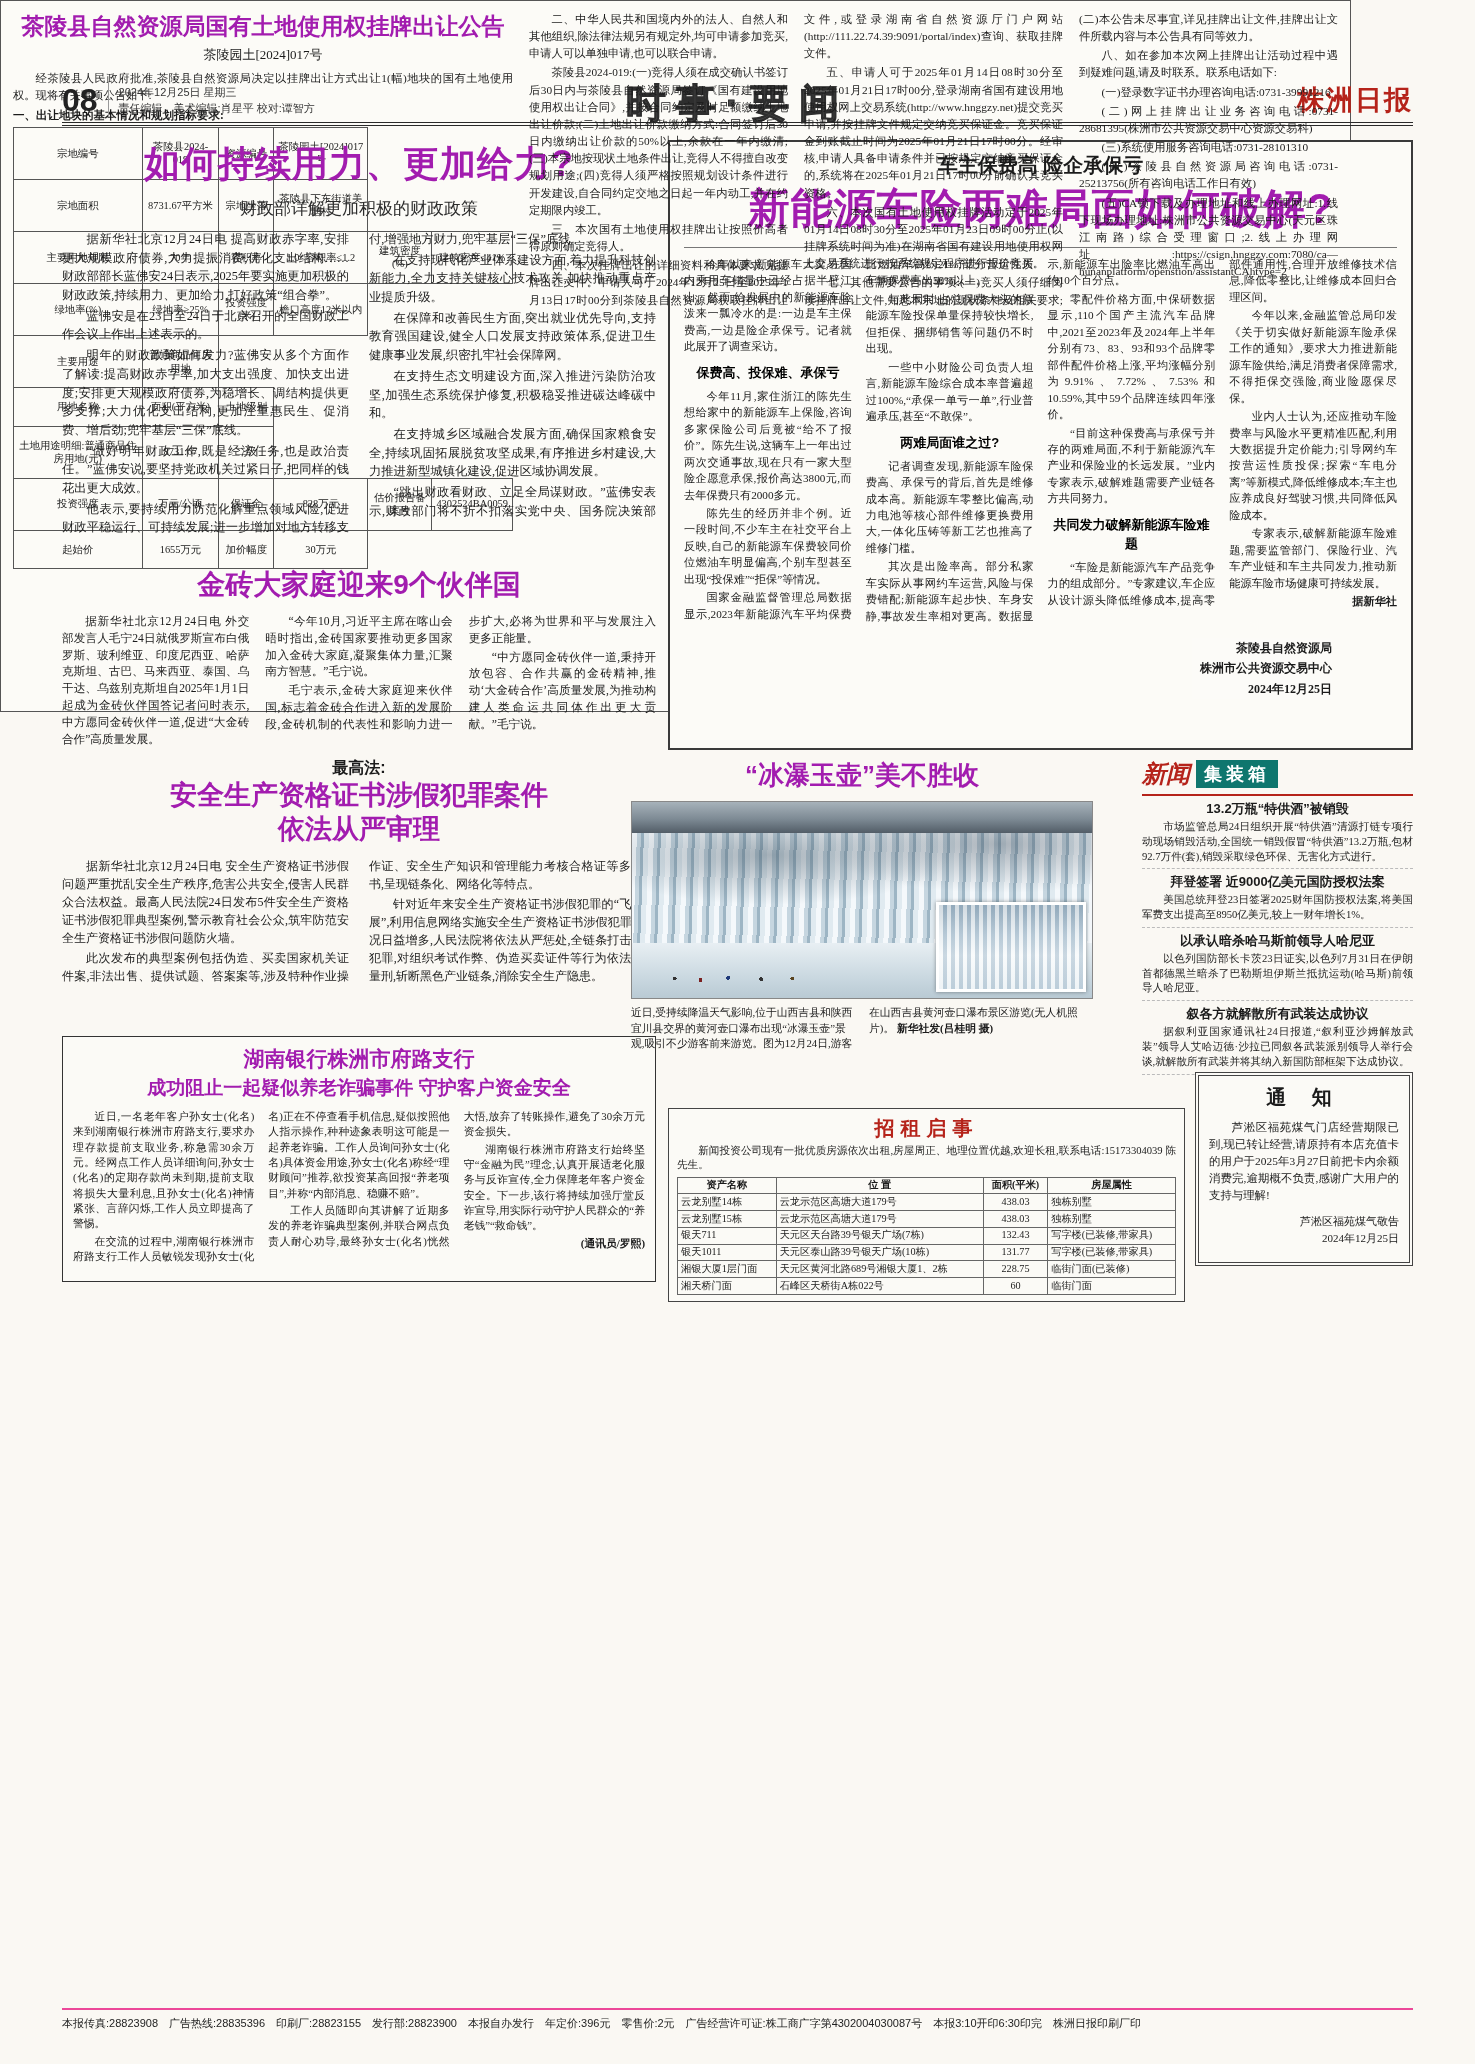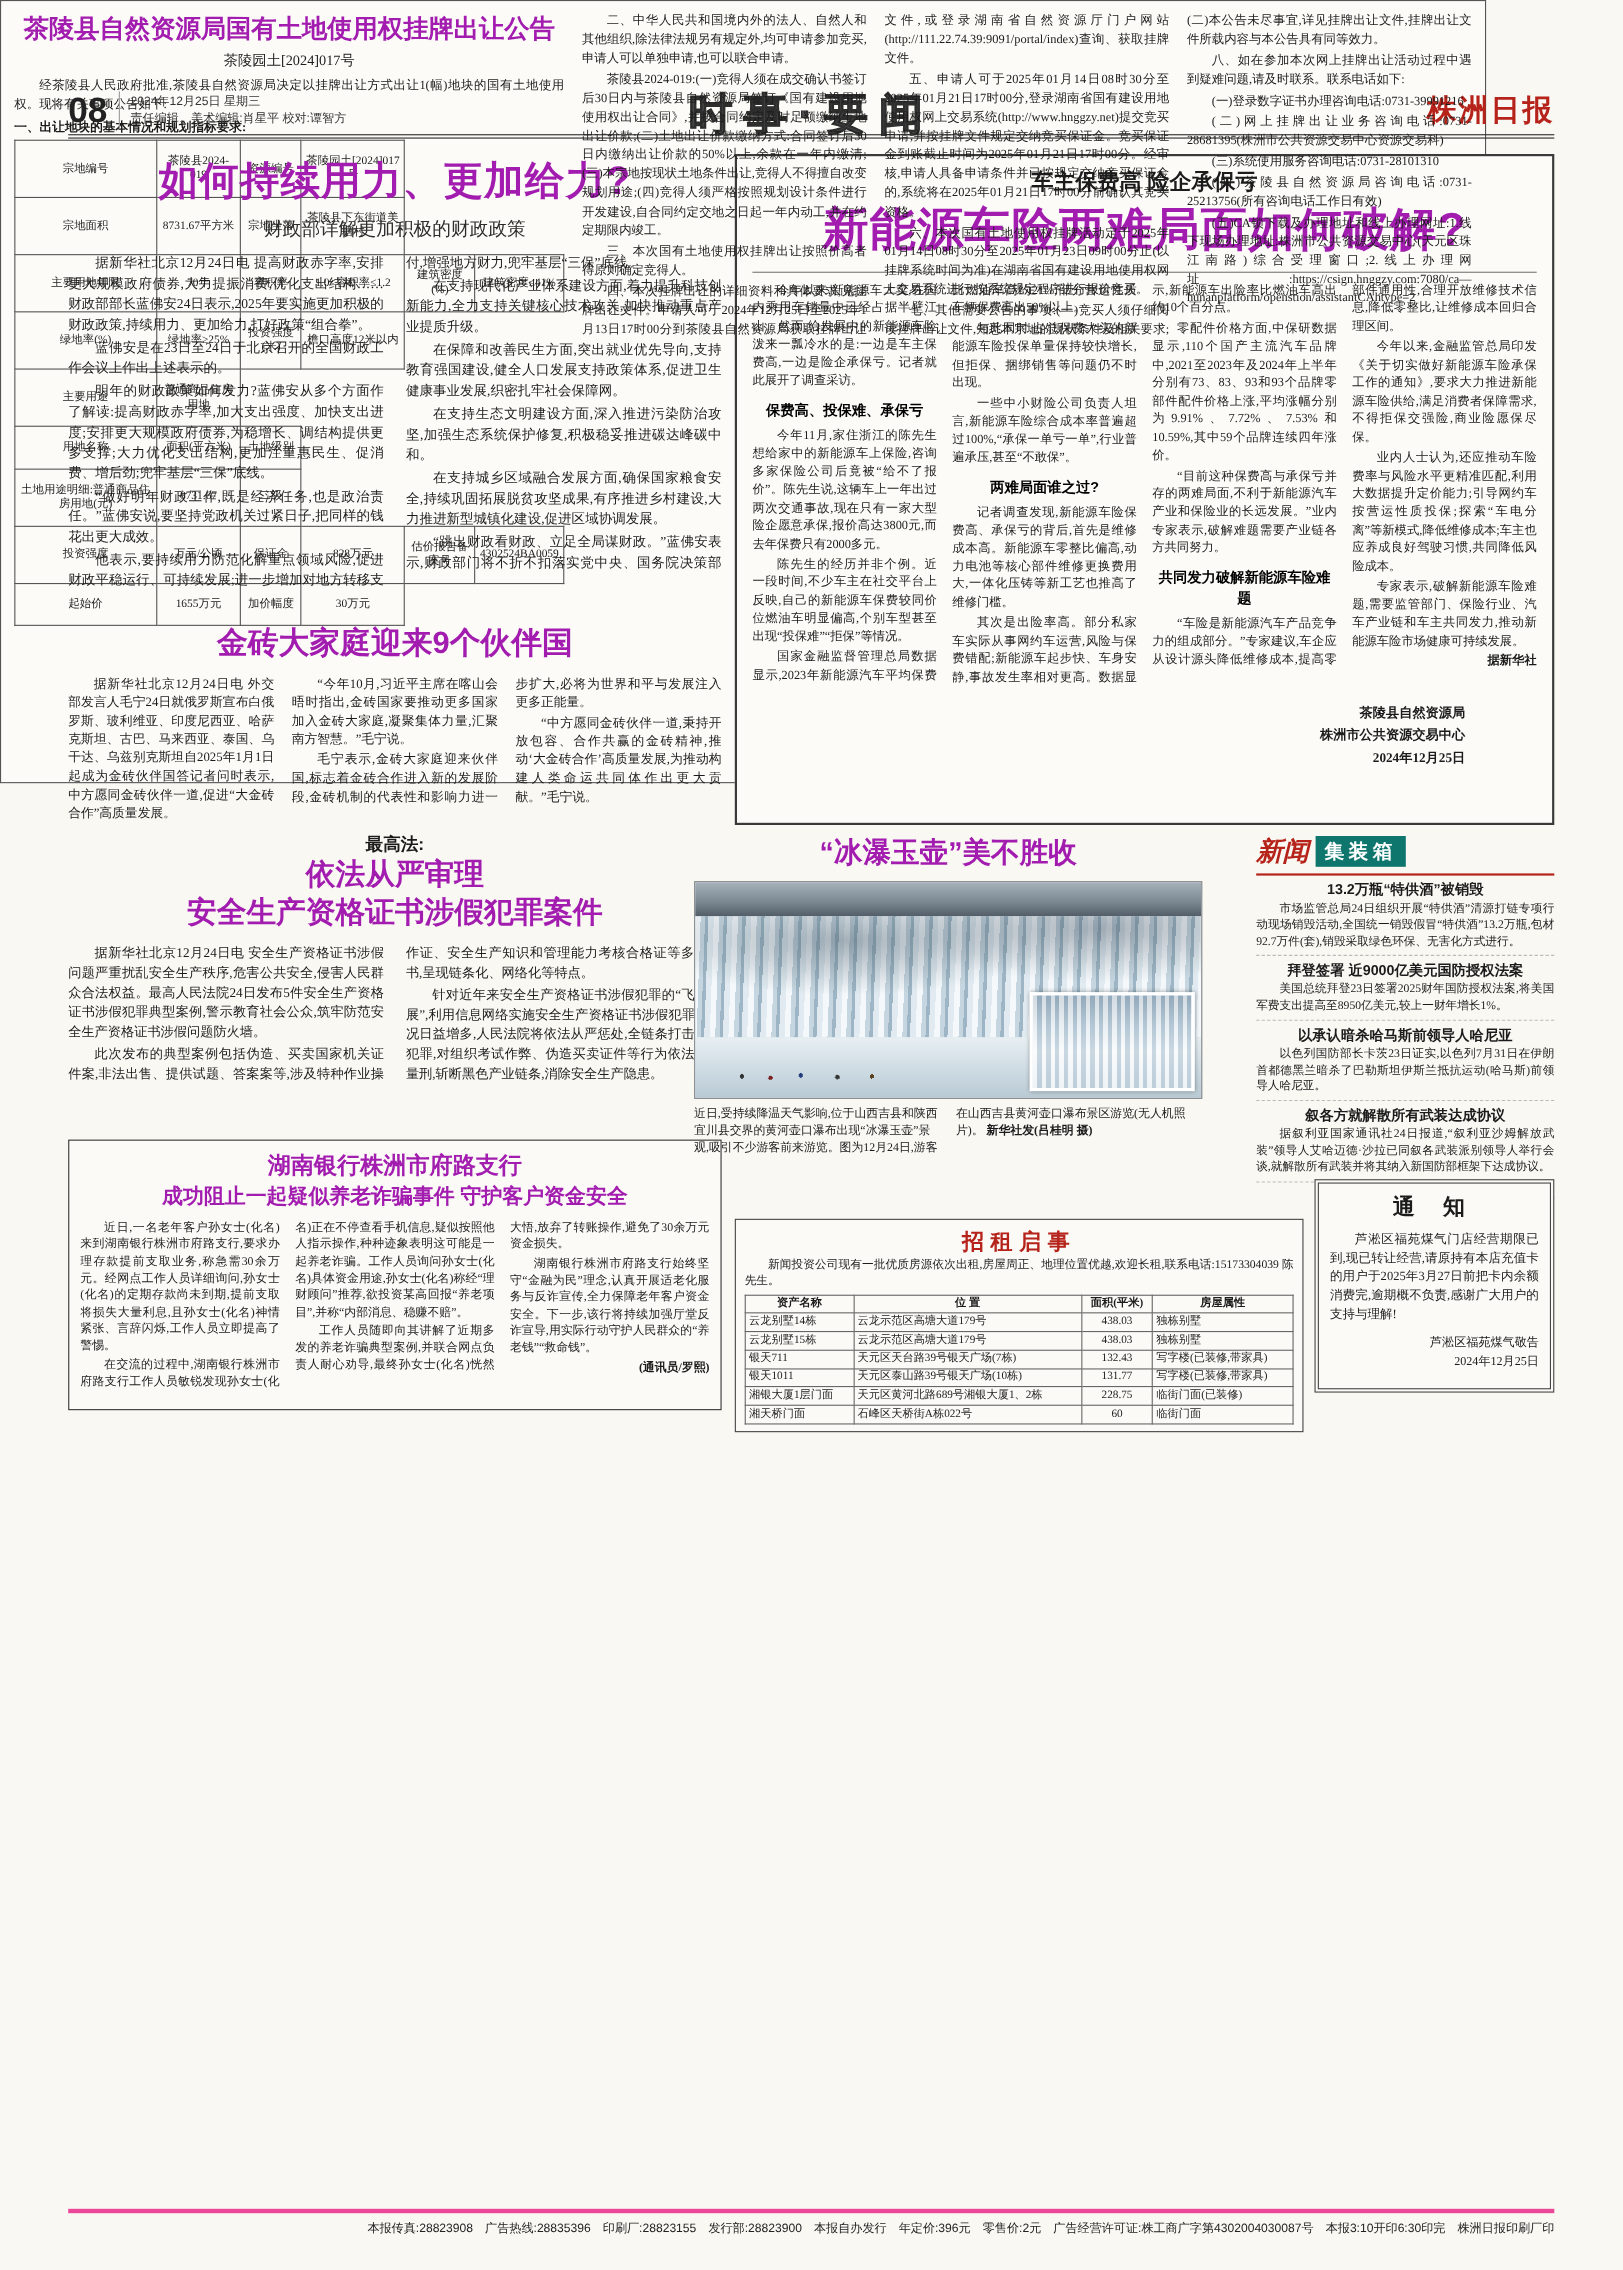"依法从严审理" h2.hed { order: before "安全生产资格证书涉假犯罪案件" -> after "安全生产资格证书涉假犯罪案件" }
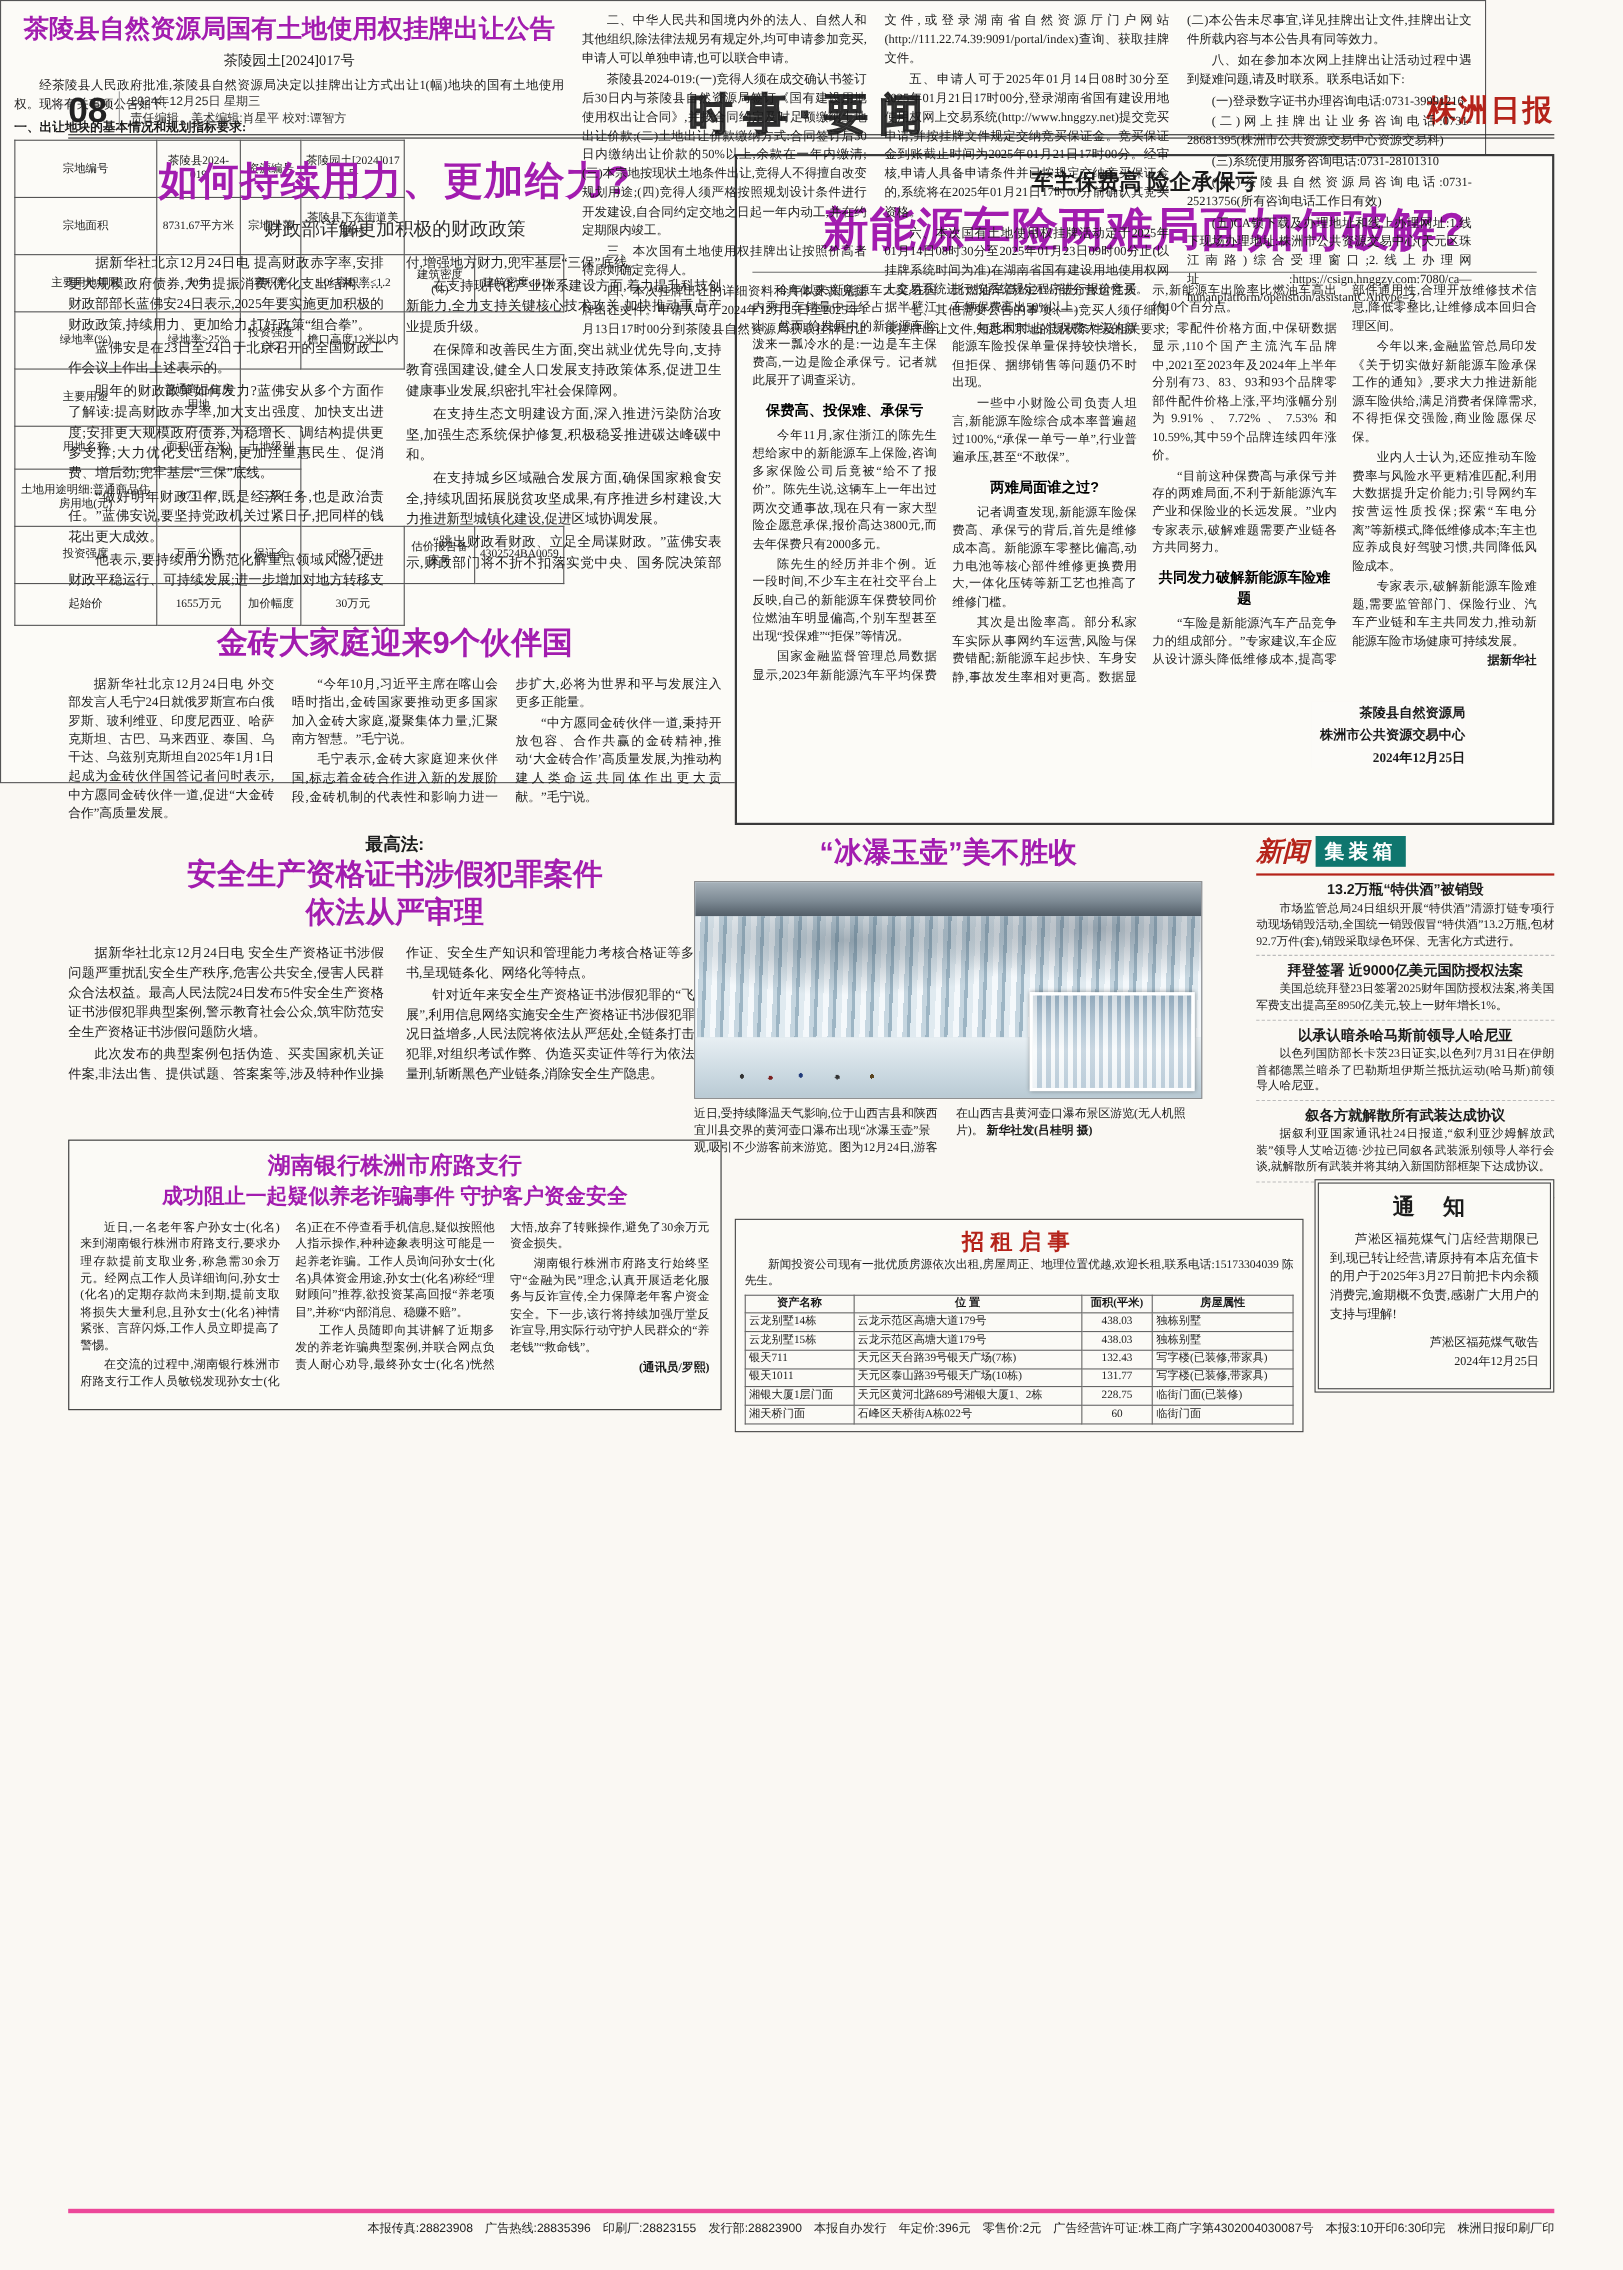"本报传真:28823908 广告热线:28835396 印刷厂:28823155" #page-footer { border-top: 4px solid #ec4899 -> 2px solid #ec4899; text-align: right -> left }
